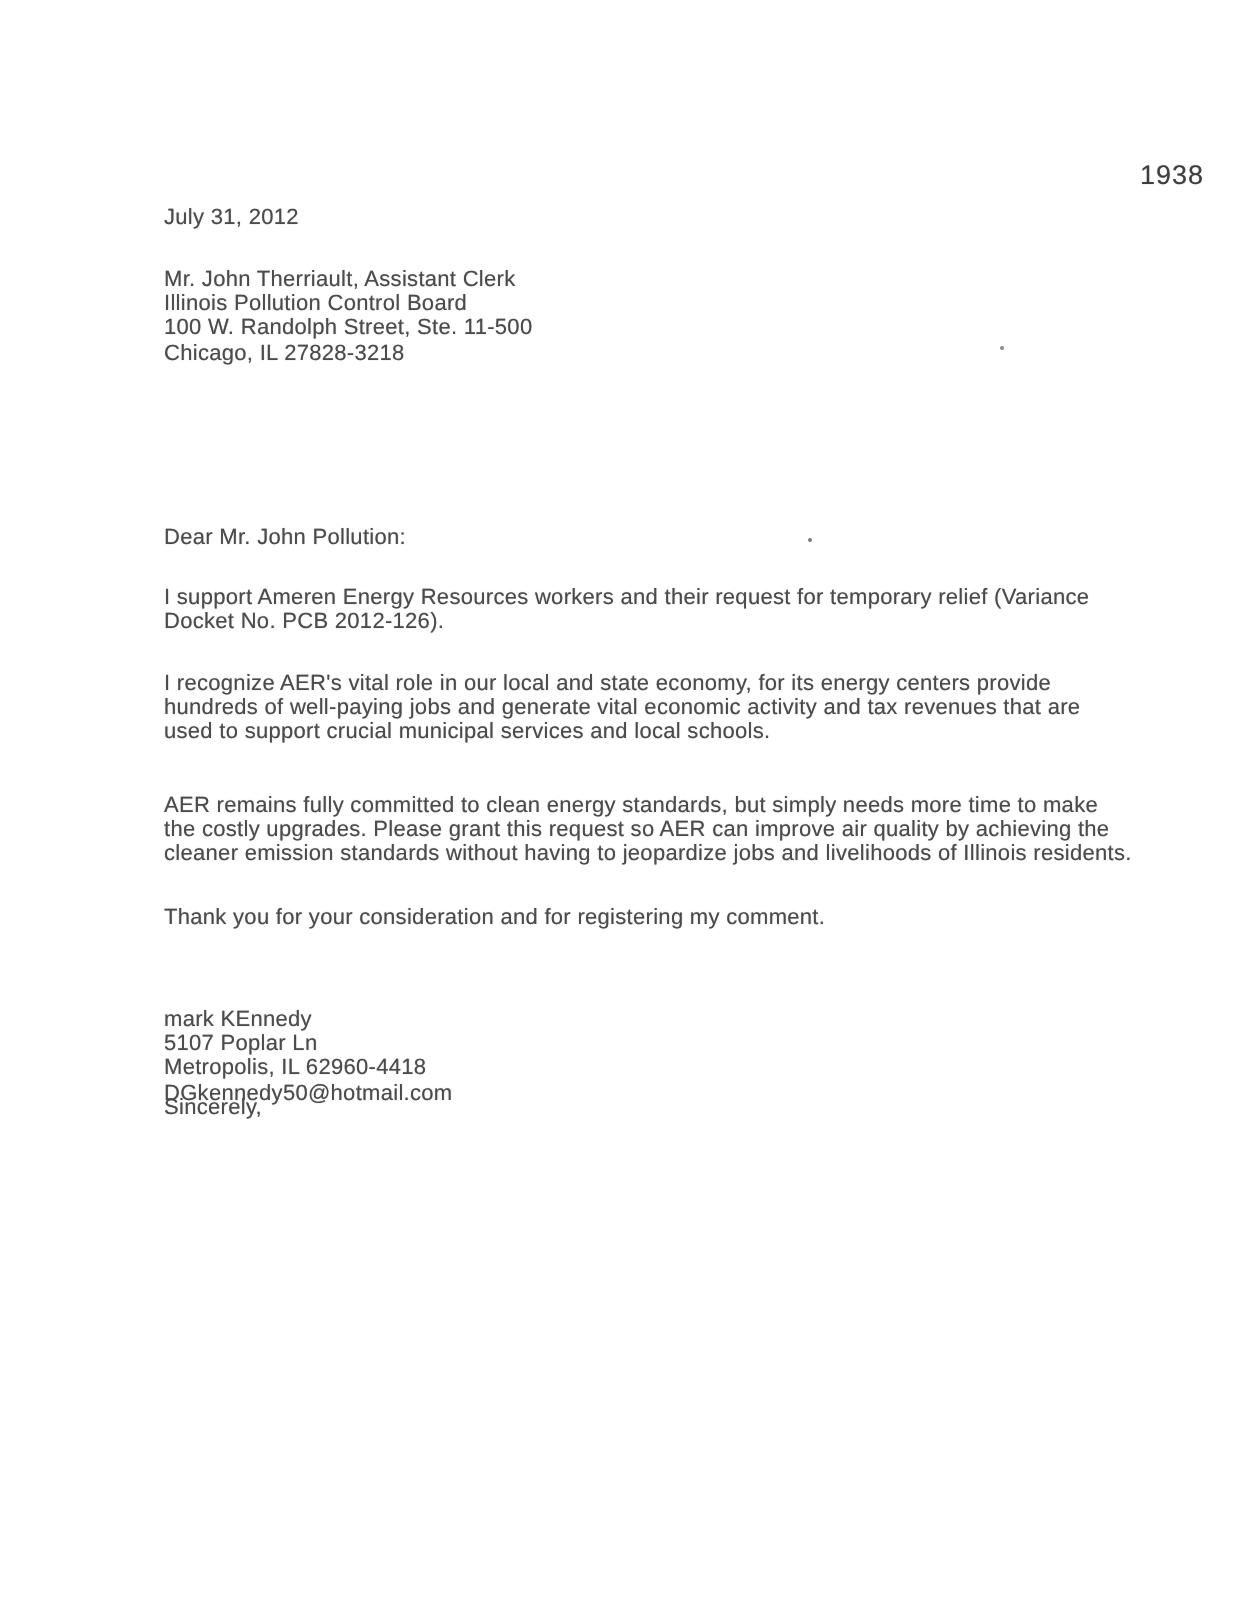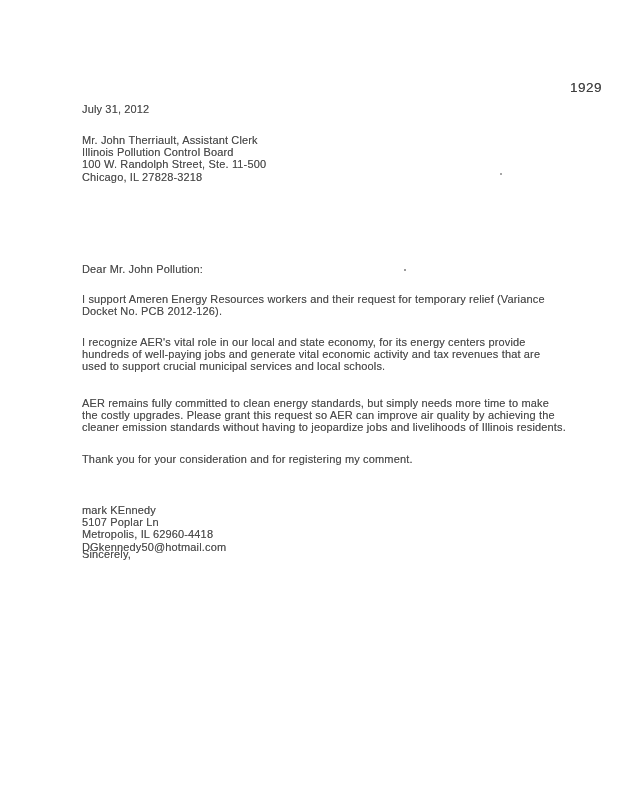"1929" div.stamp { text: 1929 -> 1938 }
